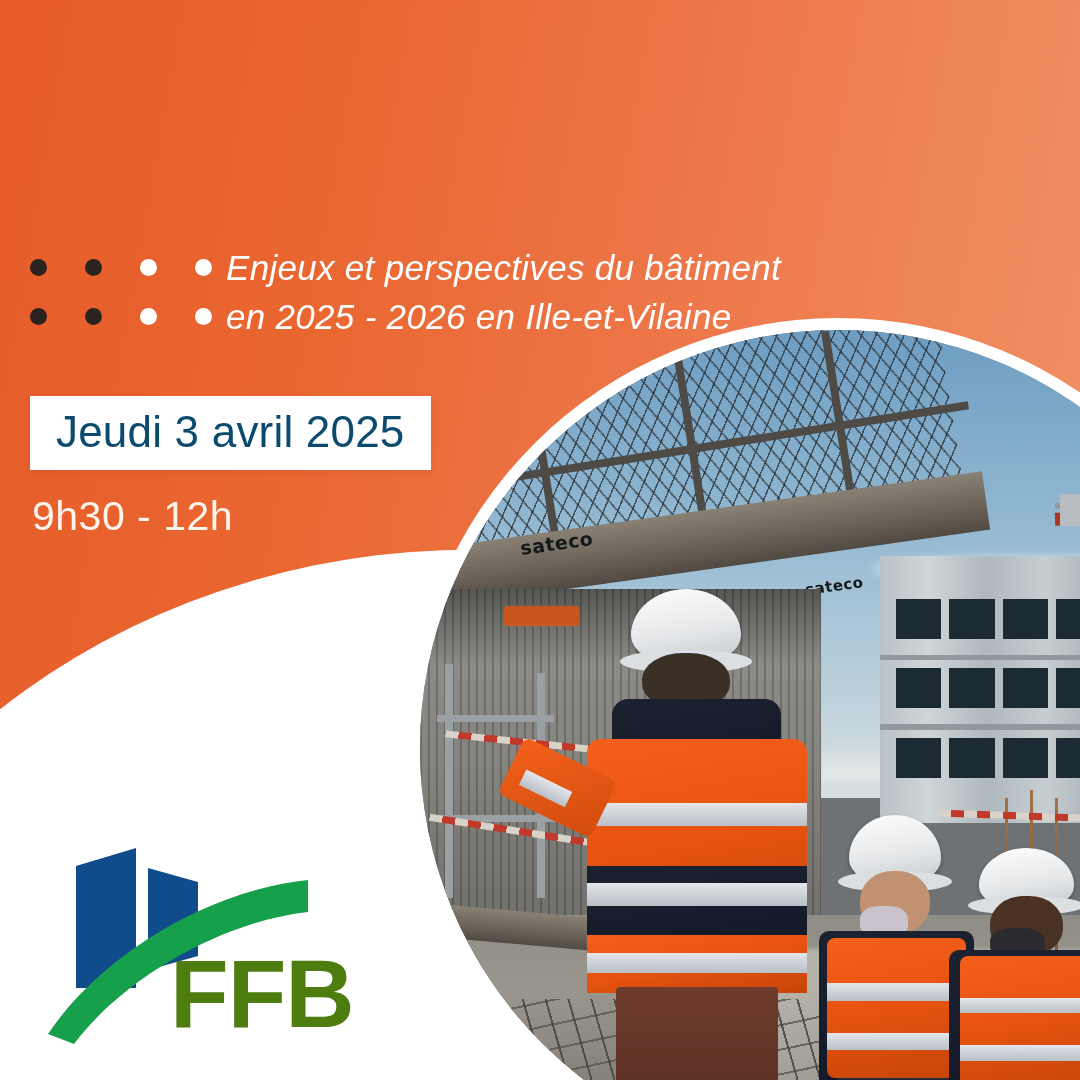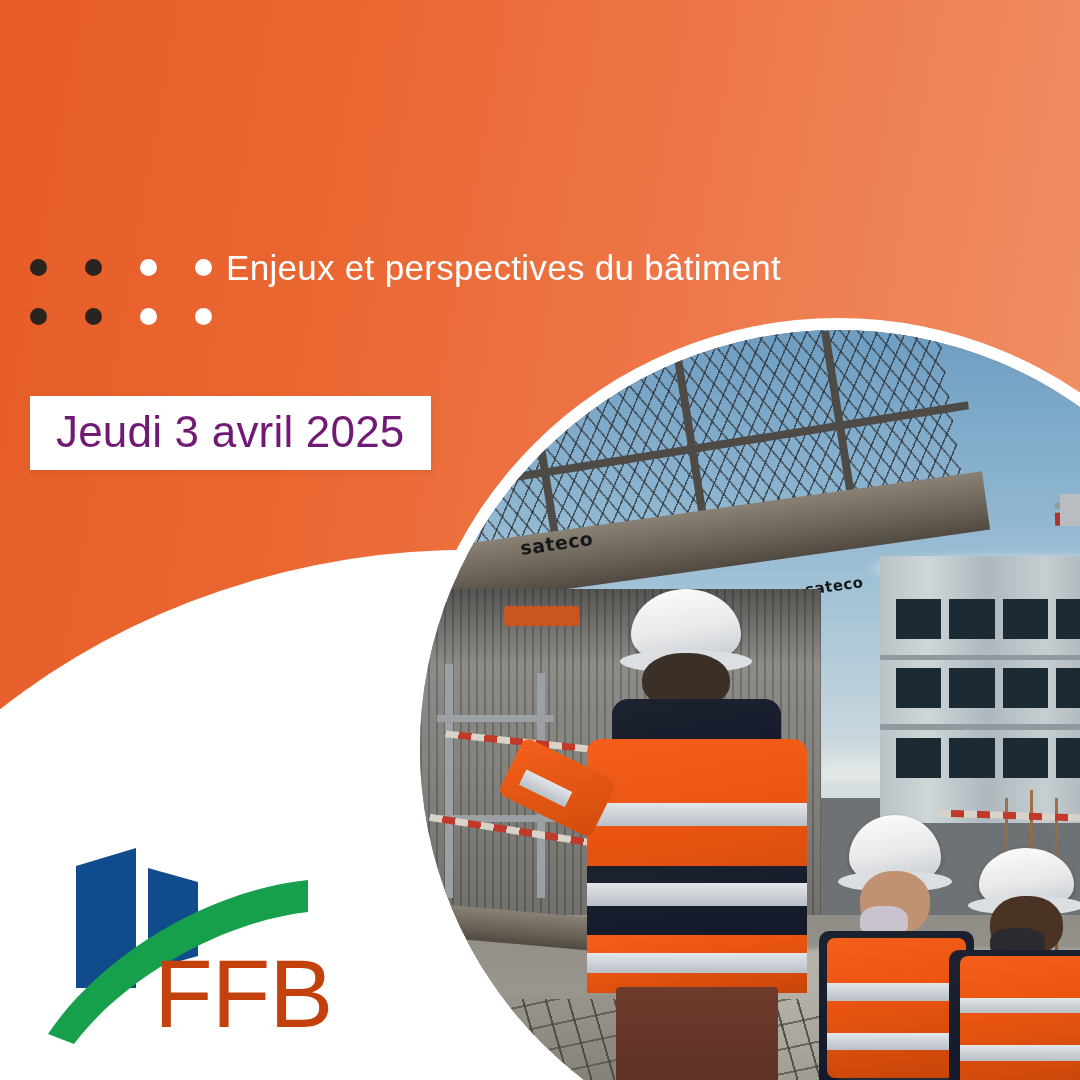"Enjeux et perspectives du bâtiment" .subtitle-block { font-style: none -> italic }
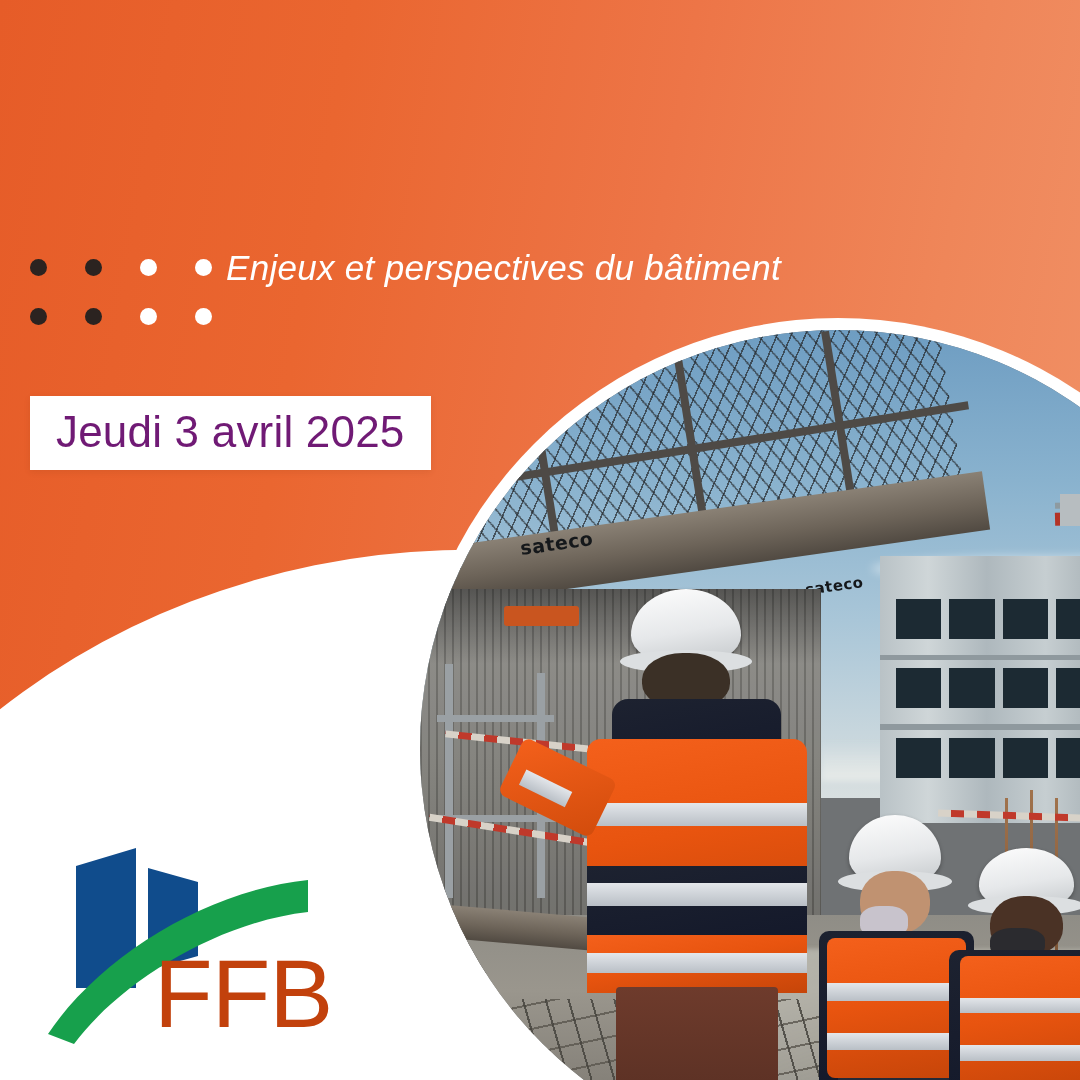"en 2025 - 2026 en" div.sub-text { html: none -> <div>en 2025 - 2026 en Ille-et-Vilaine</div> }
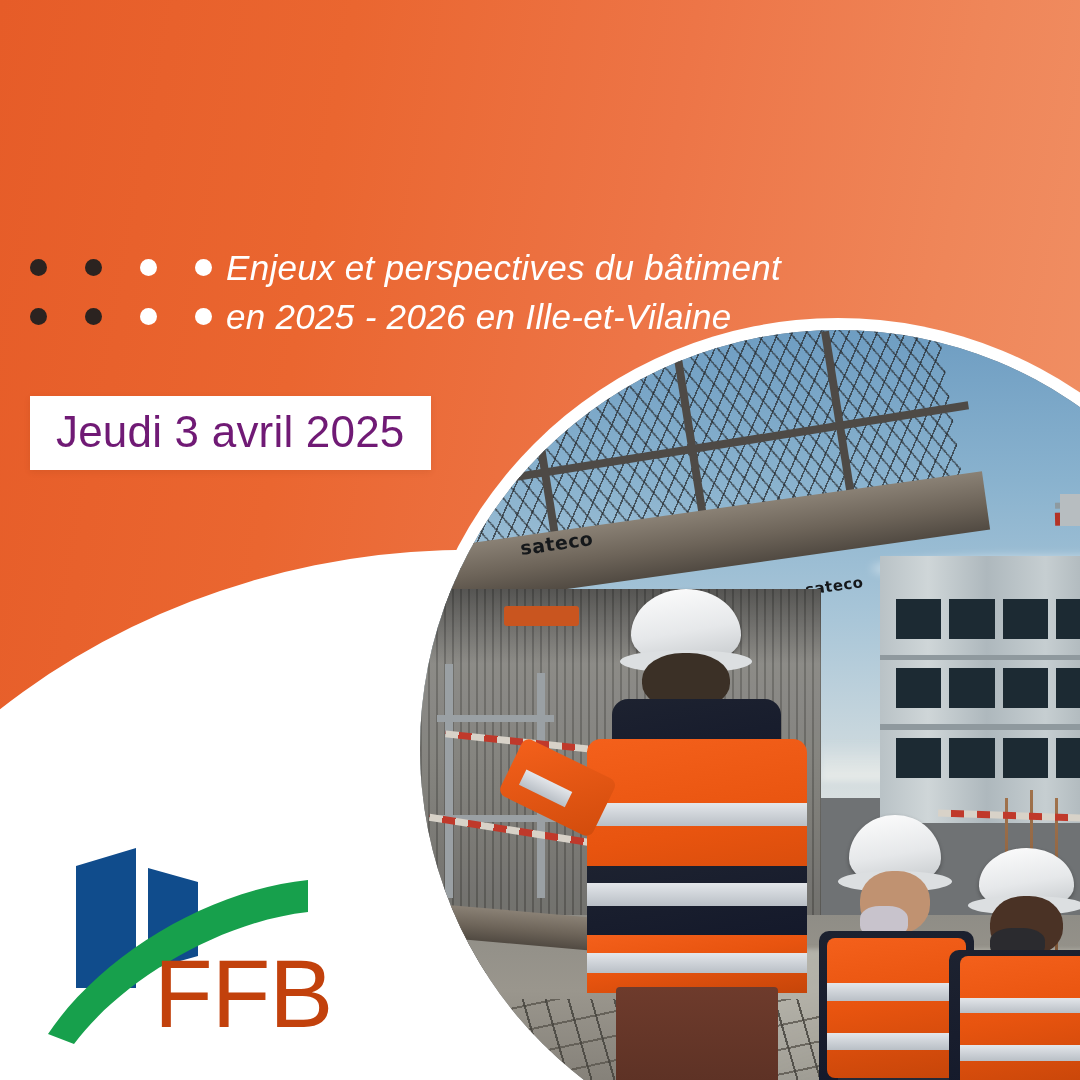"Jeudi 3 avril 2025" .date-text { color: #701a75 -> #0c4a6e }
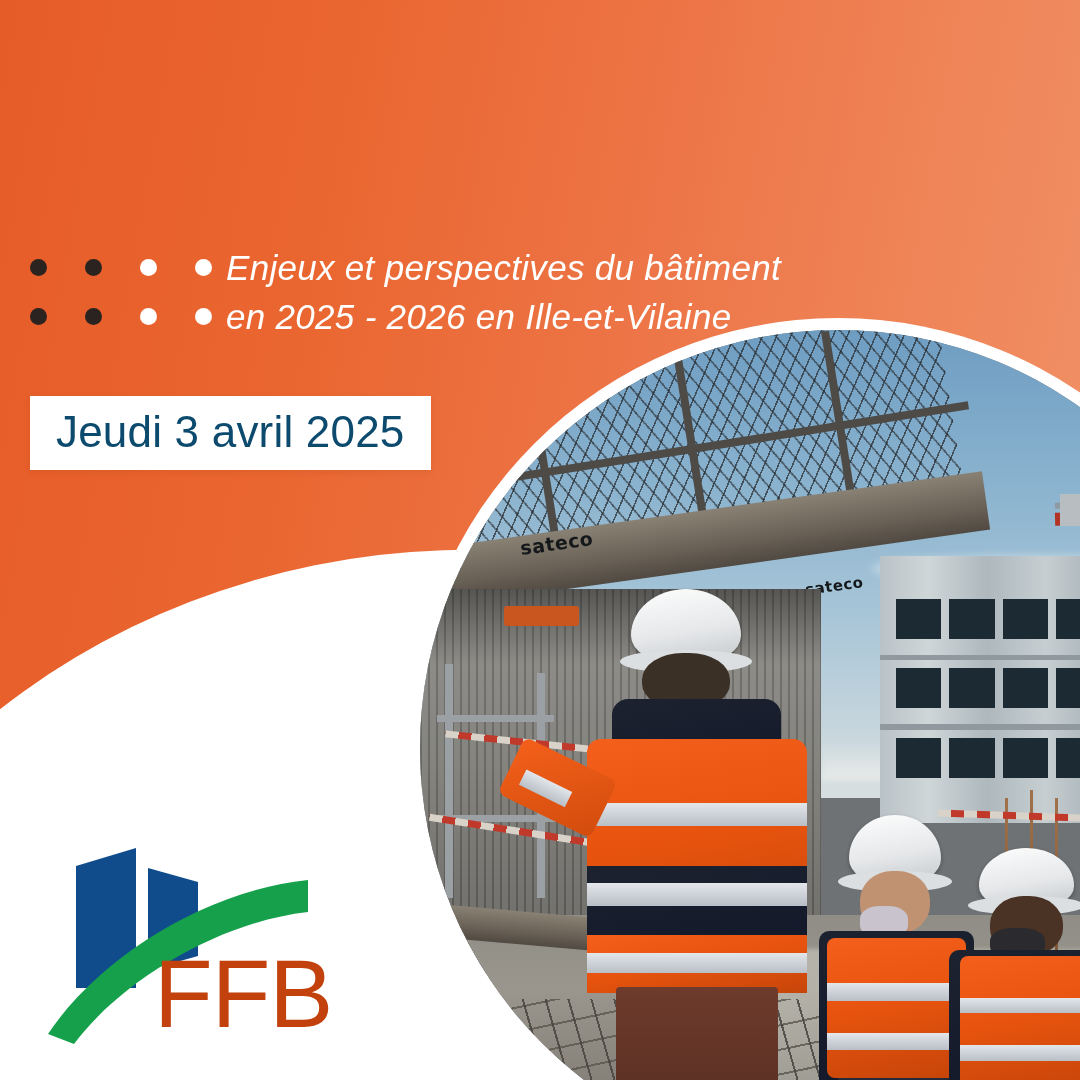"9h30 - 12h" div.time-text { html: none -> <div>9h30 - 12h</div> }
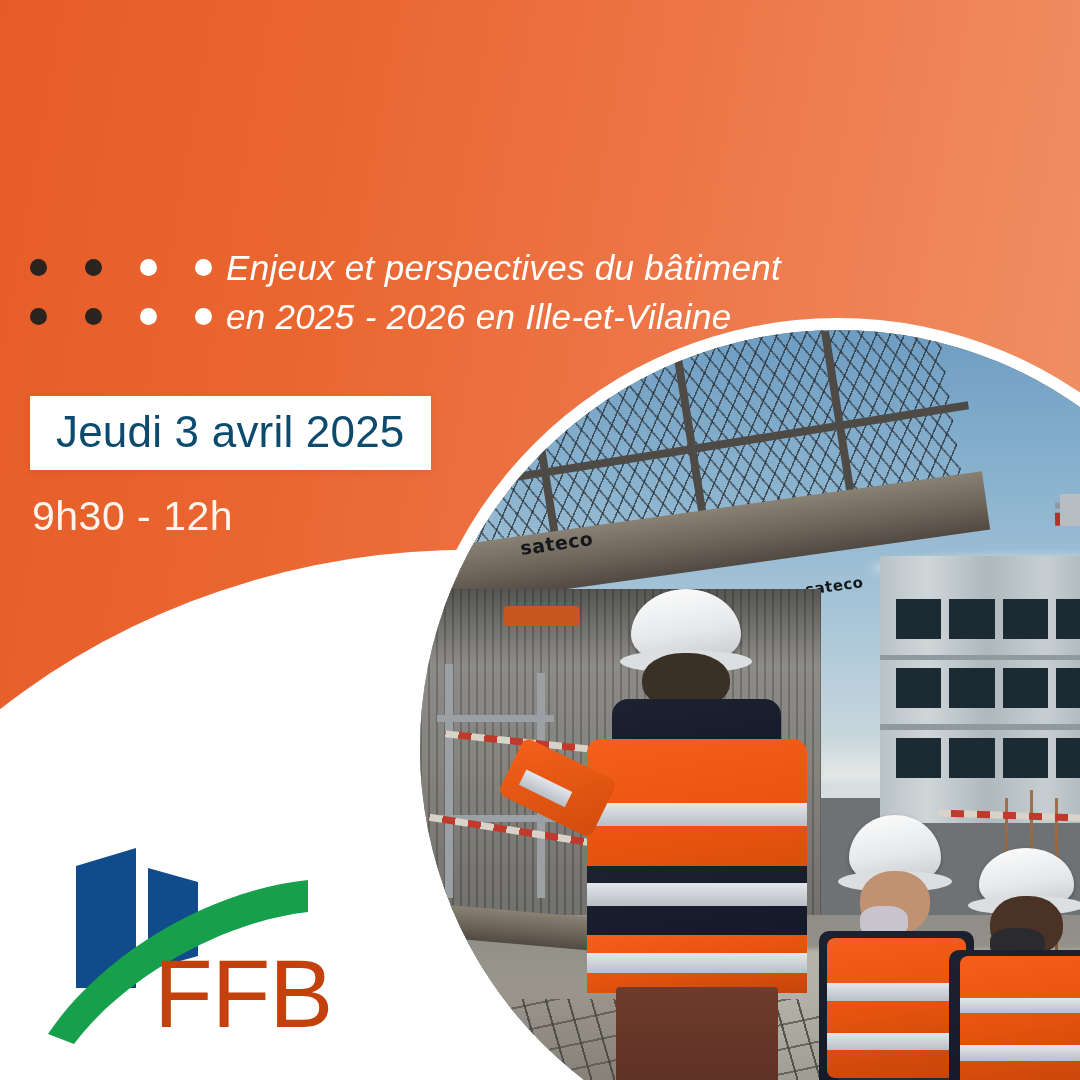"FFB" .ffb-text { color: #c2410c -> #4d7c0f; font-weight: 400 -> 700; left: 114px -> 130px }
